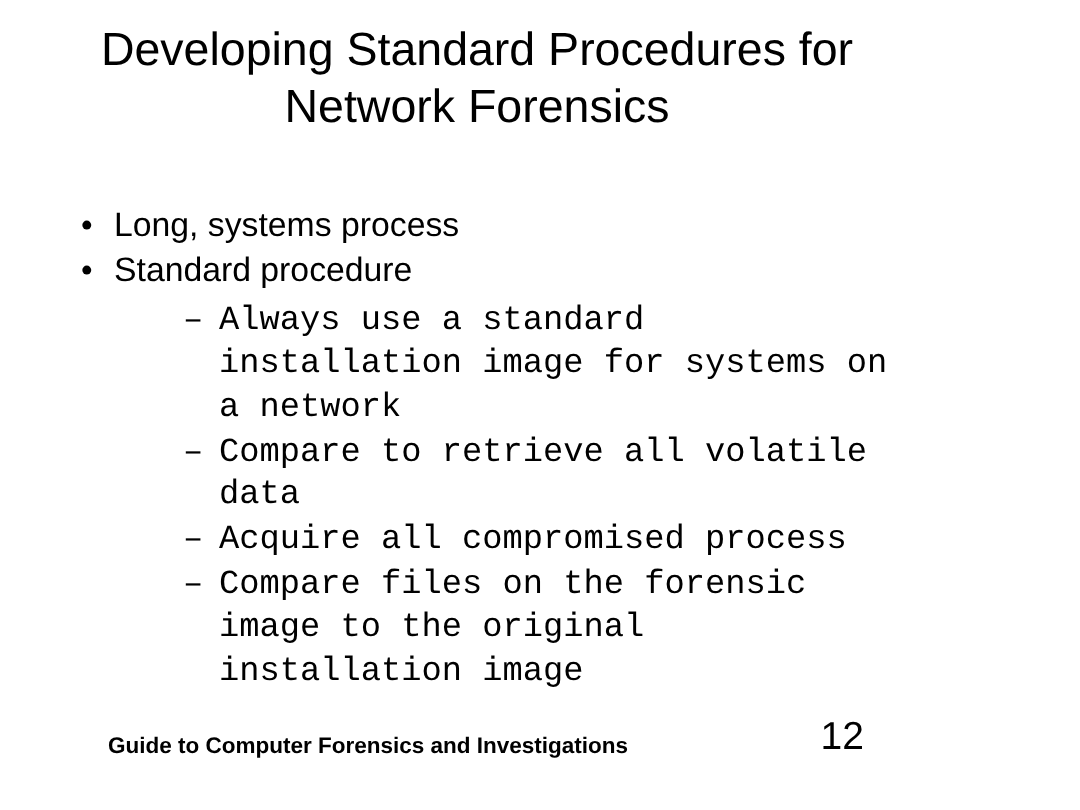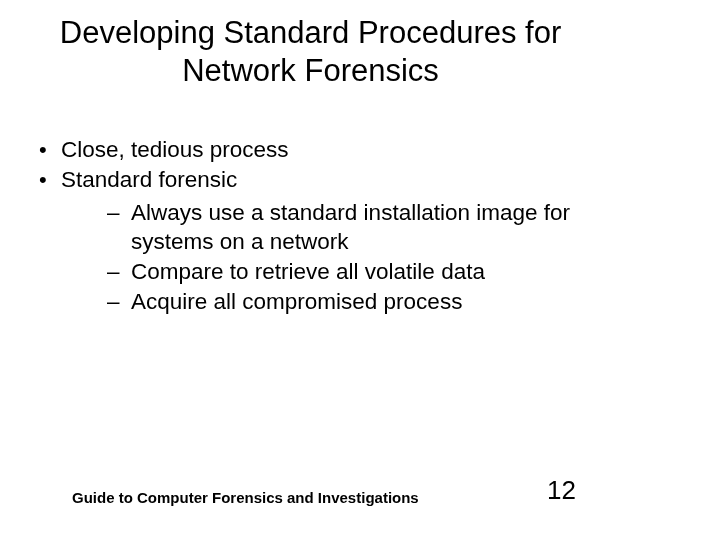"Developing Standard Procedures for" .slide { padding: 12px 36px 0 29px -> 12px 36px 0 44px }
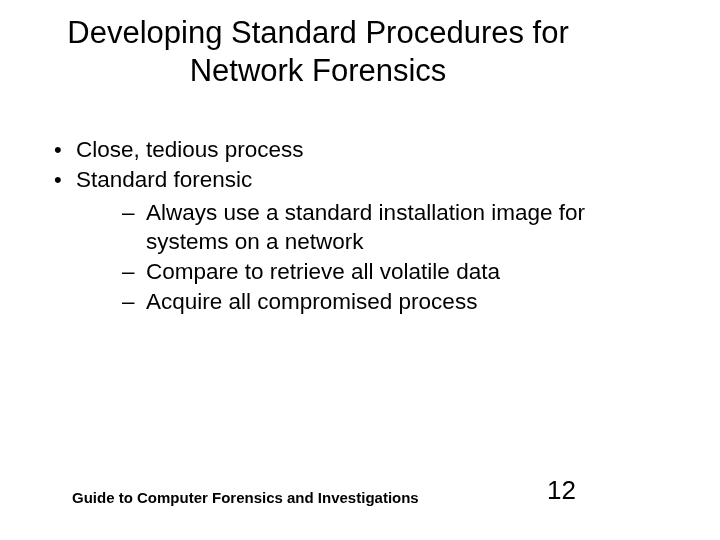"Close, tedious process" span { text: Close, tedious -> Long, systems }
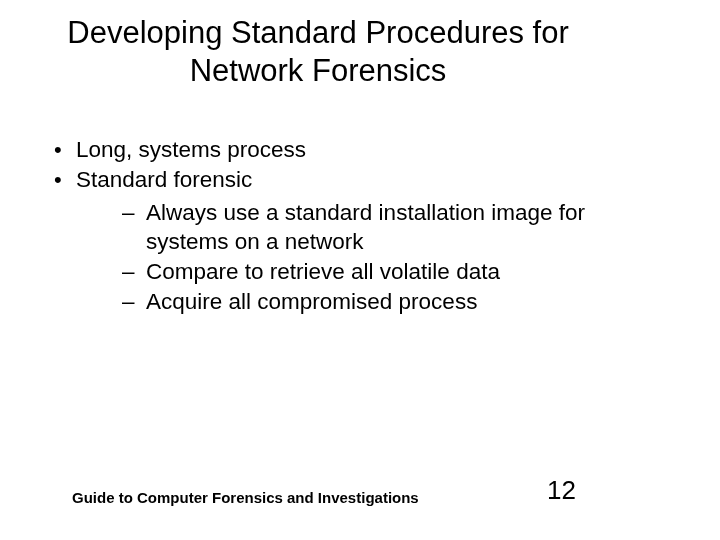"Standard forensic" span { text: forensic -> procedure }
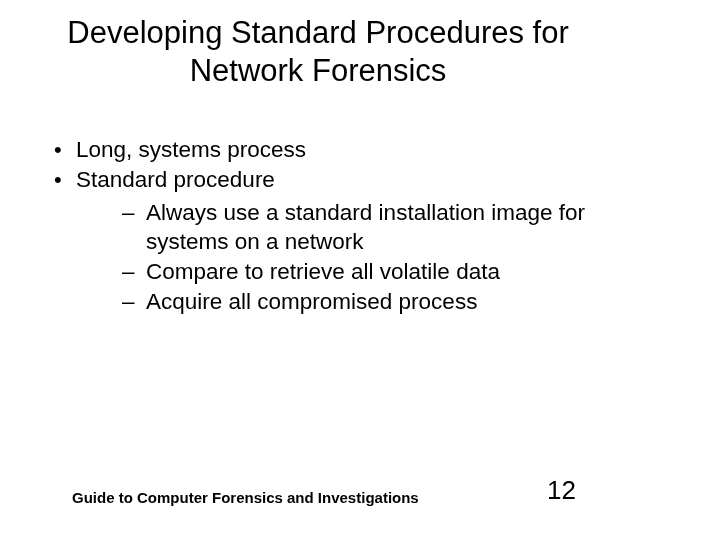"Always use a standard installation" ul.level2 > li { font-family: none -> Liberation Mono, monospace }
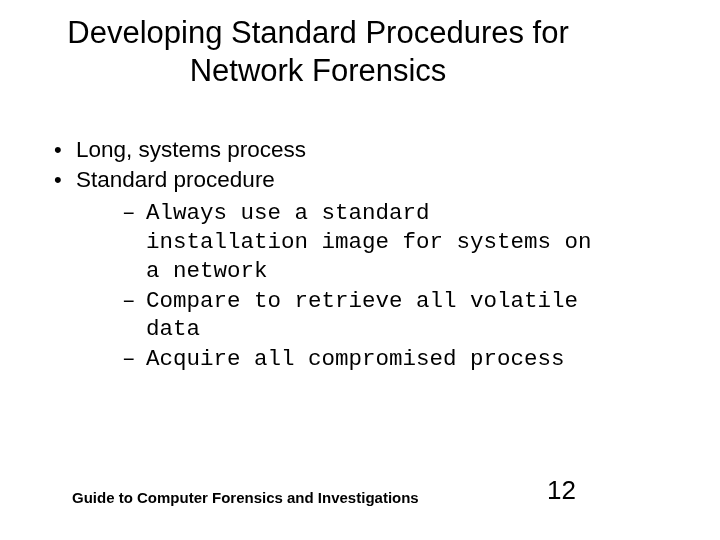"Compare files on the forensic" li { html: none -> <li><span>Compare files on the forensic image to the original installation image</span></li> }
